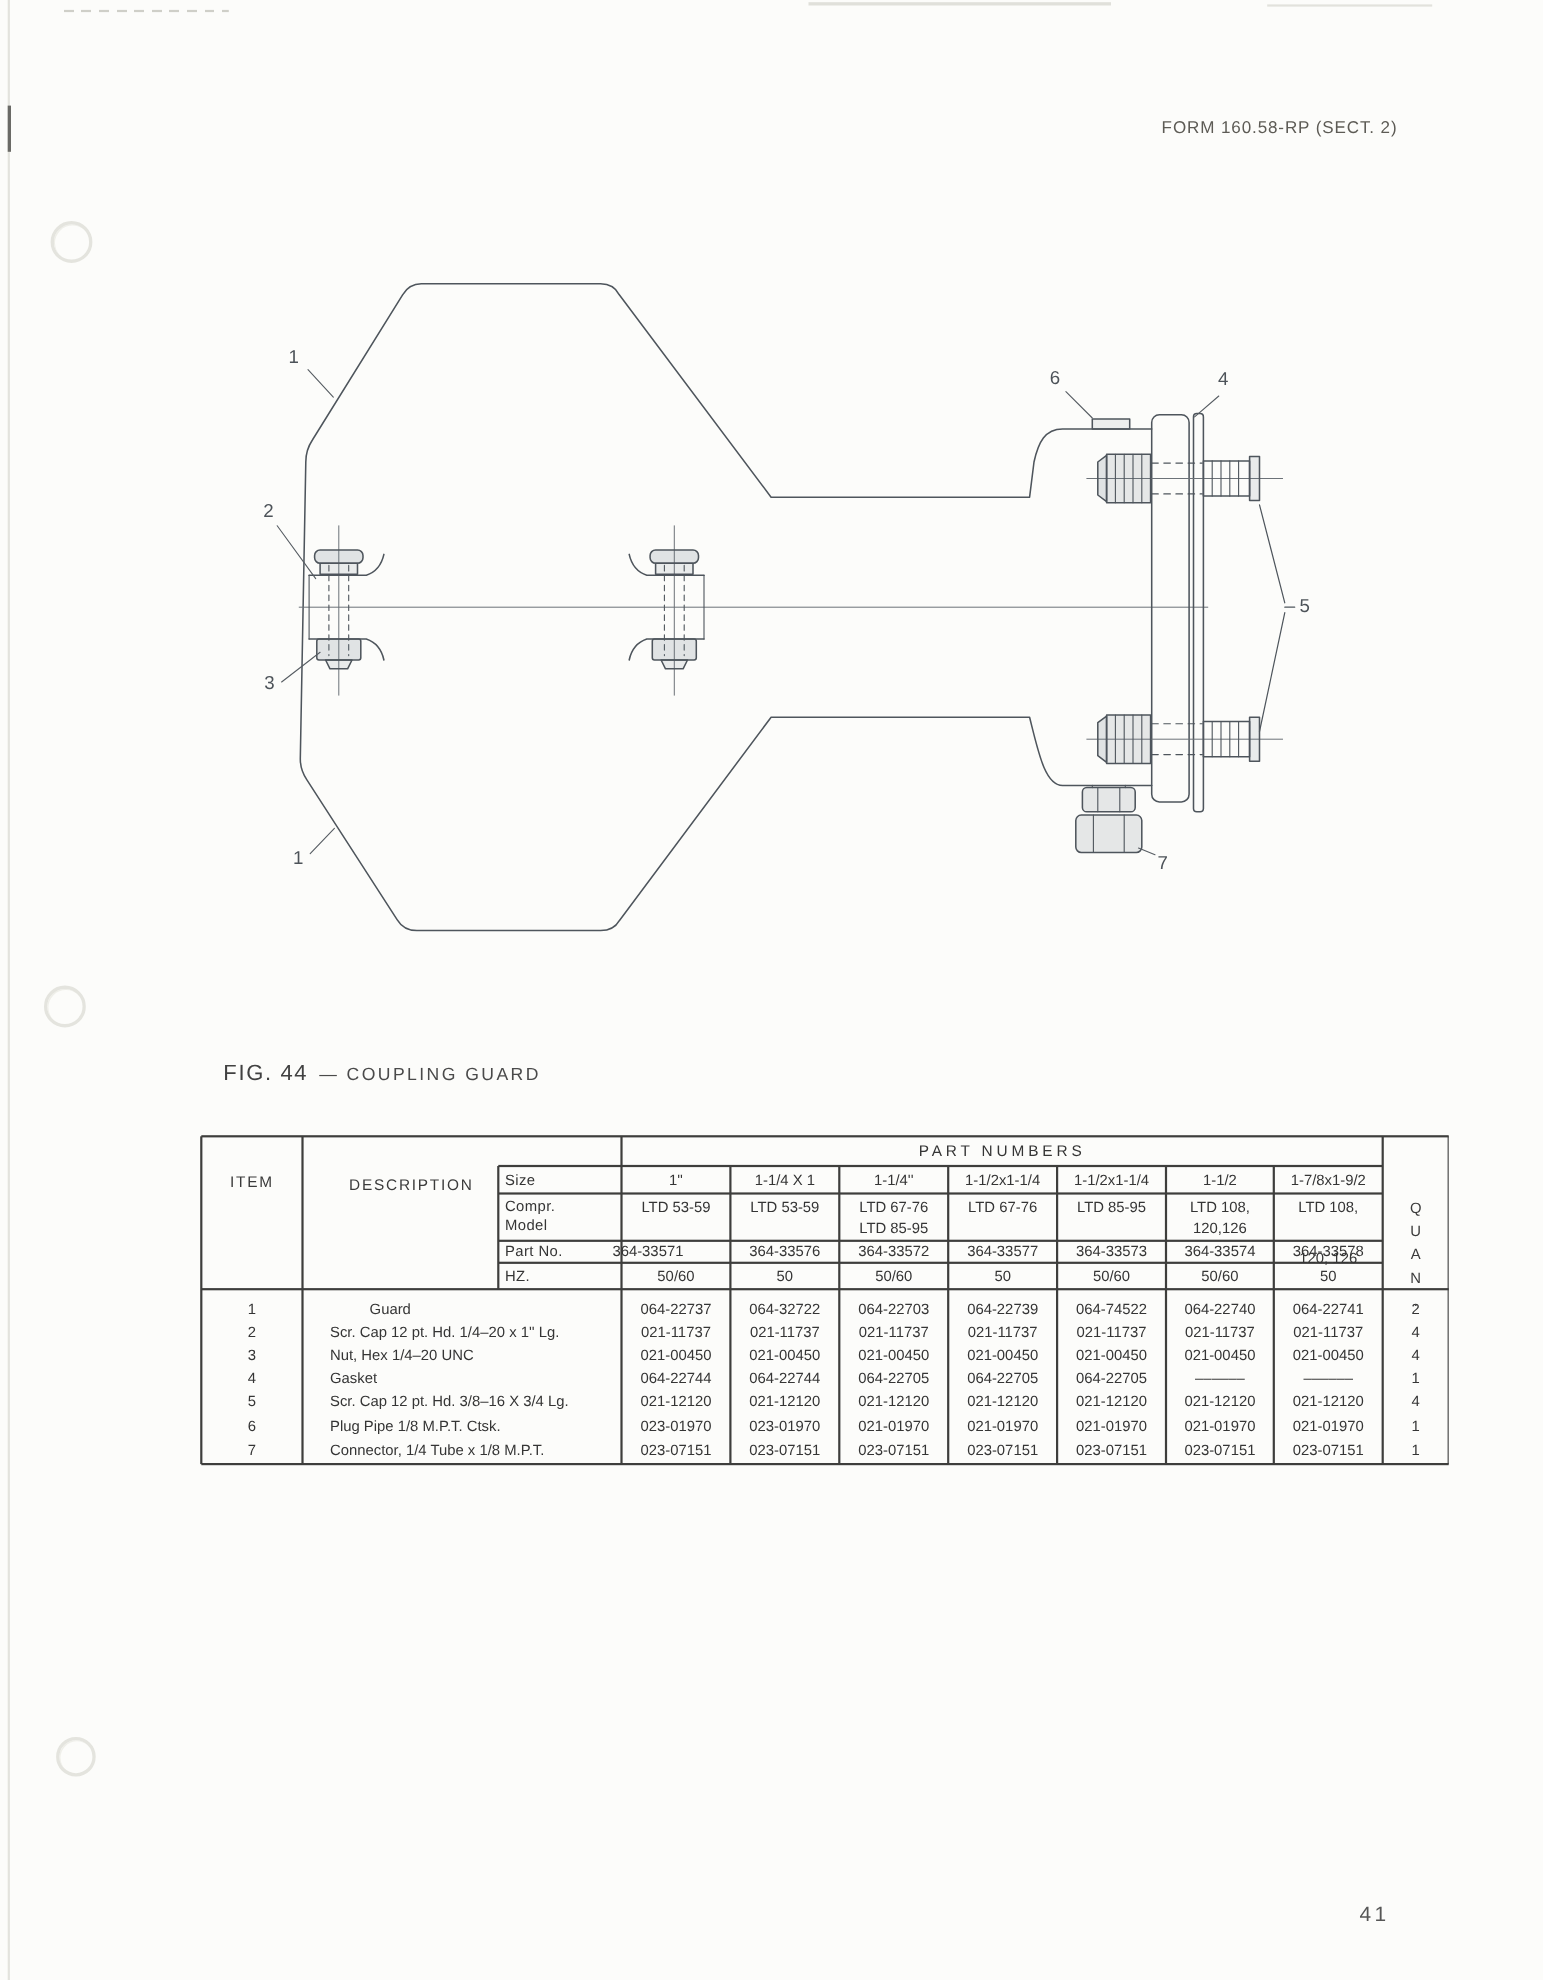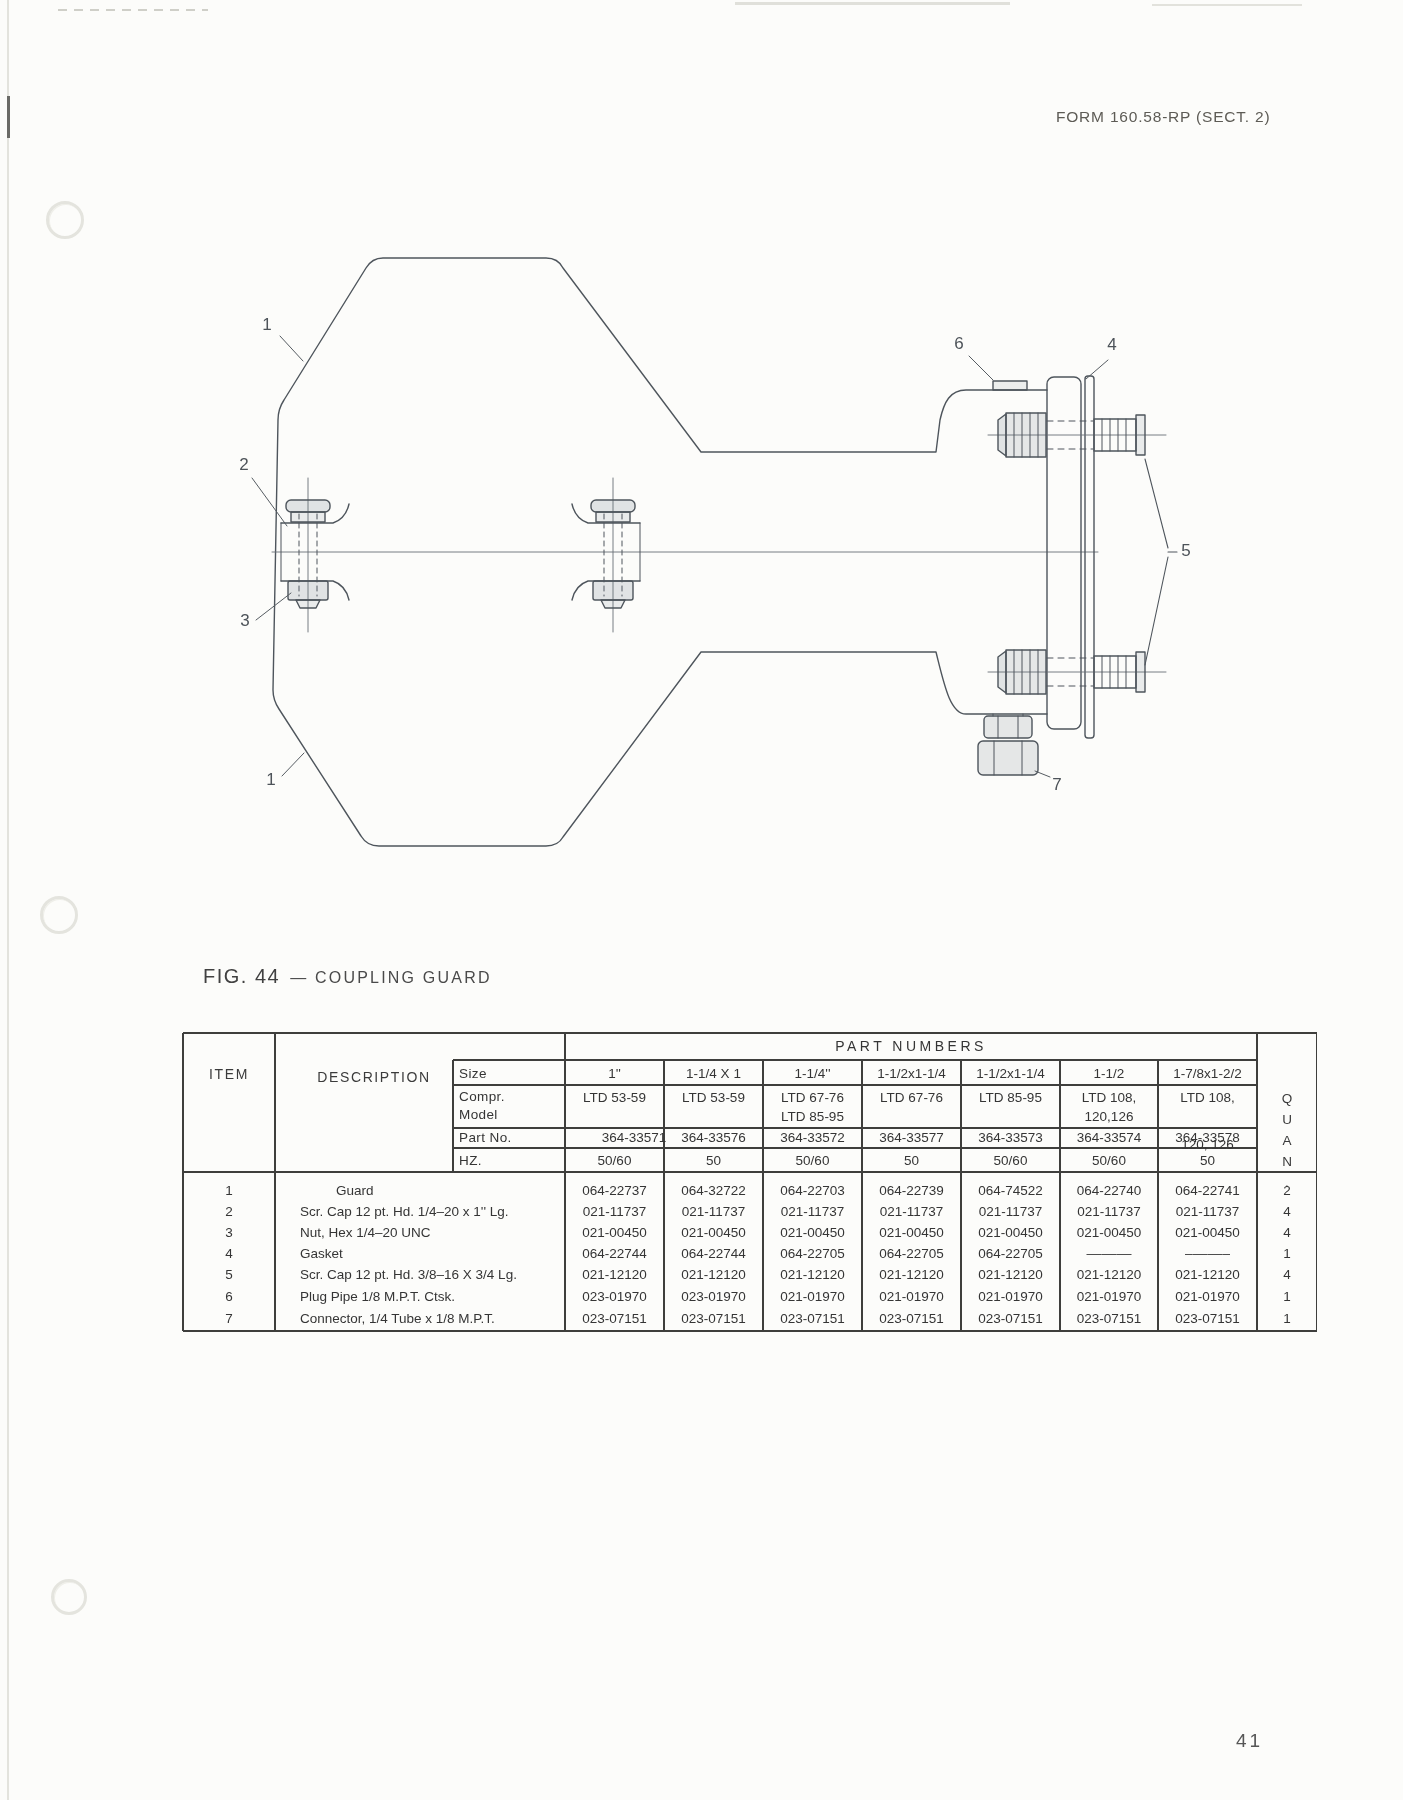"1-7/8x1-2/2" div.tc { text: 1-7/8x1-2/2 -> 1-7/8x1-9/2 }
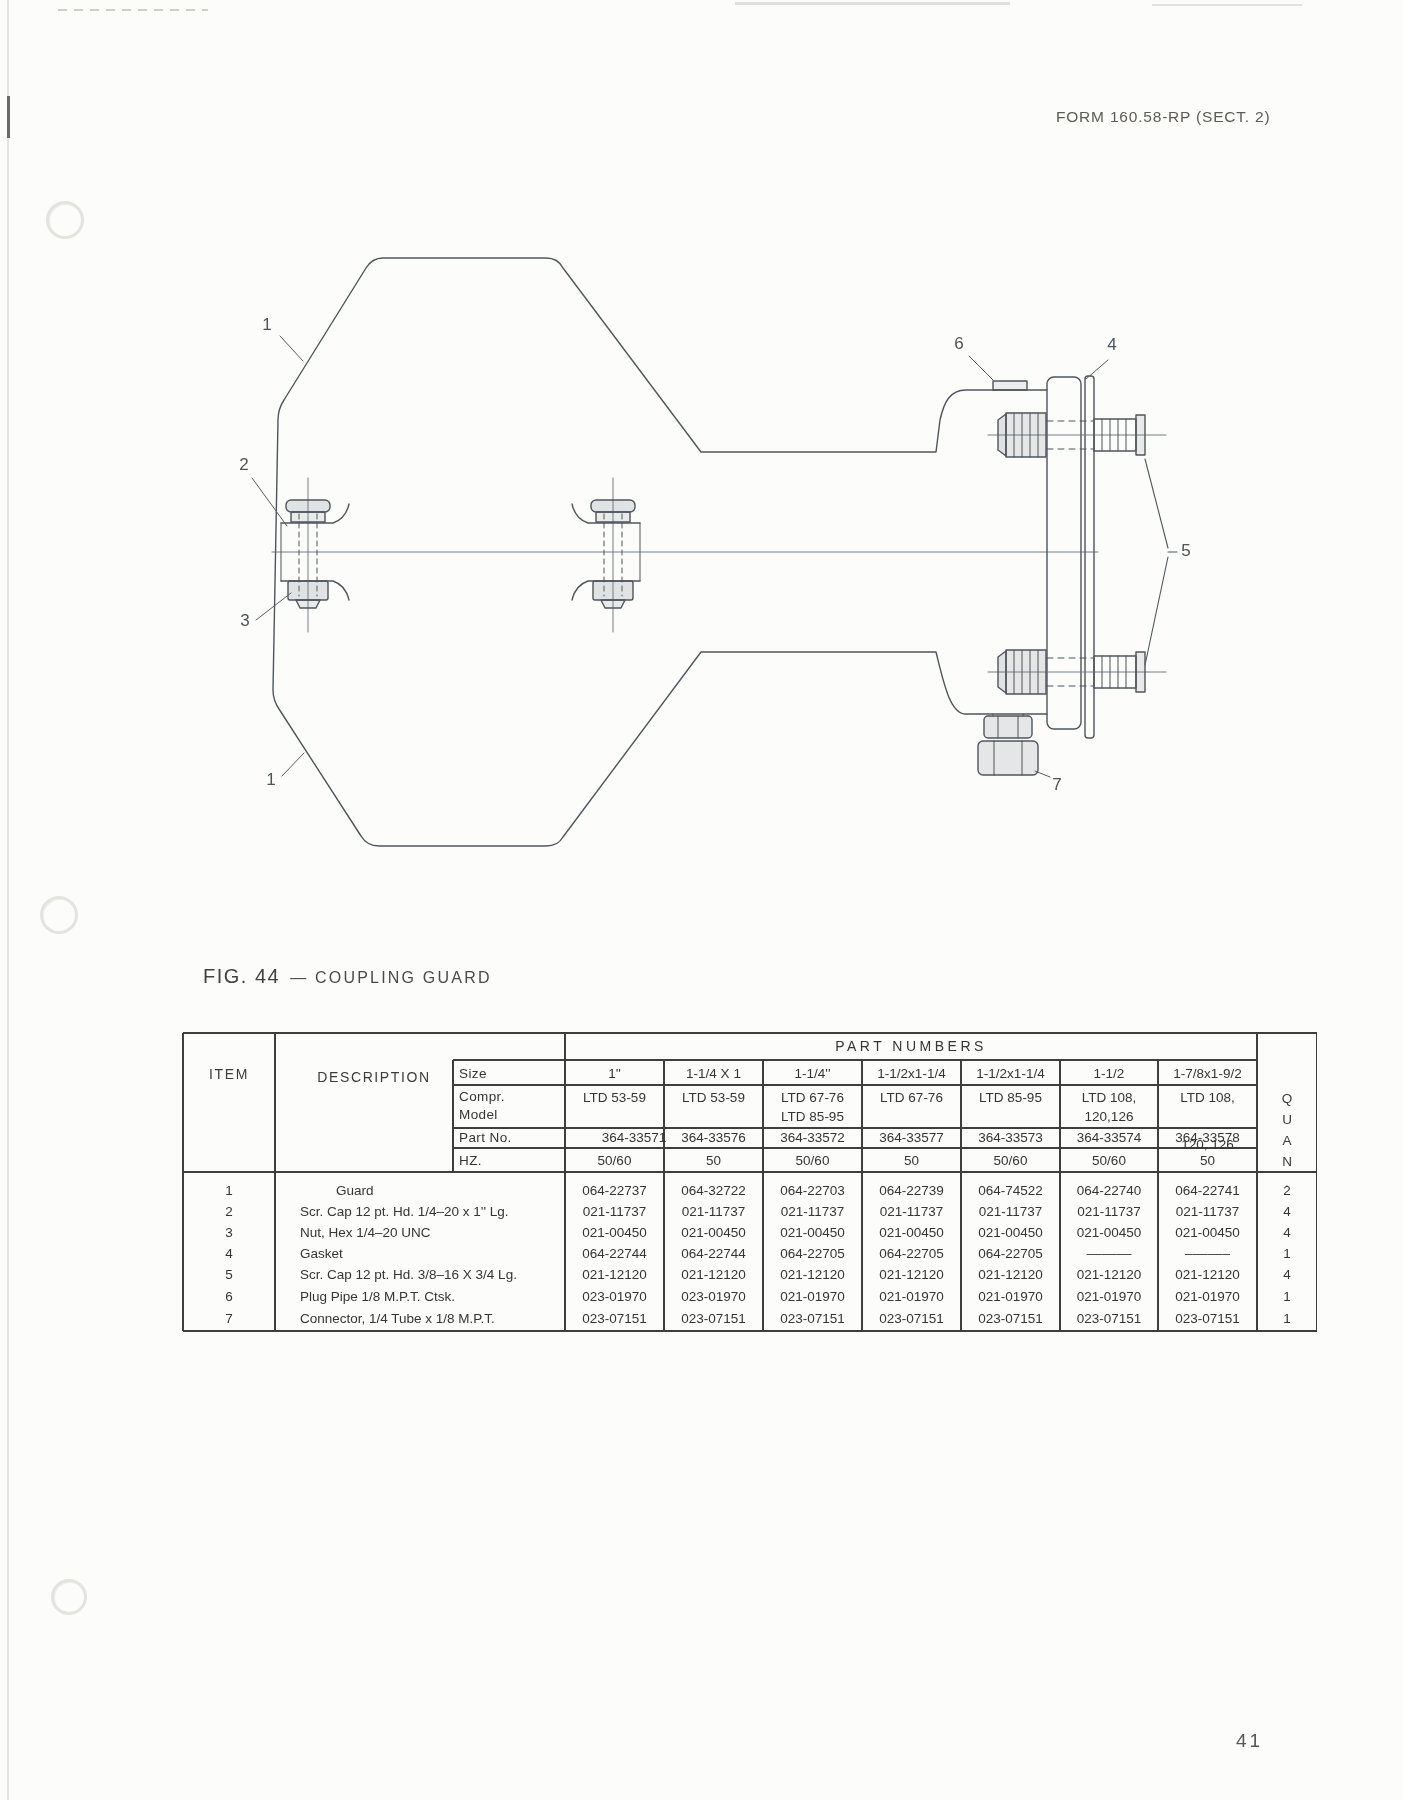"364-33571" div.tc { left: 451px -> 406px }
